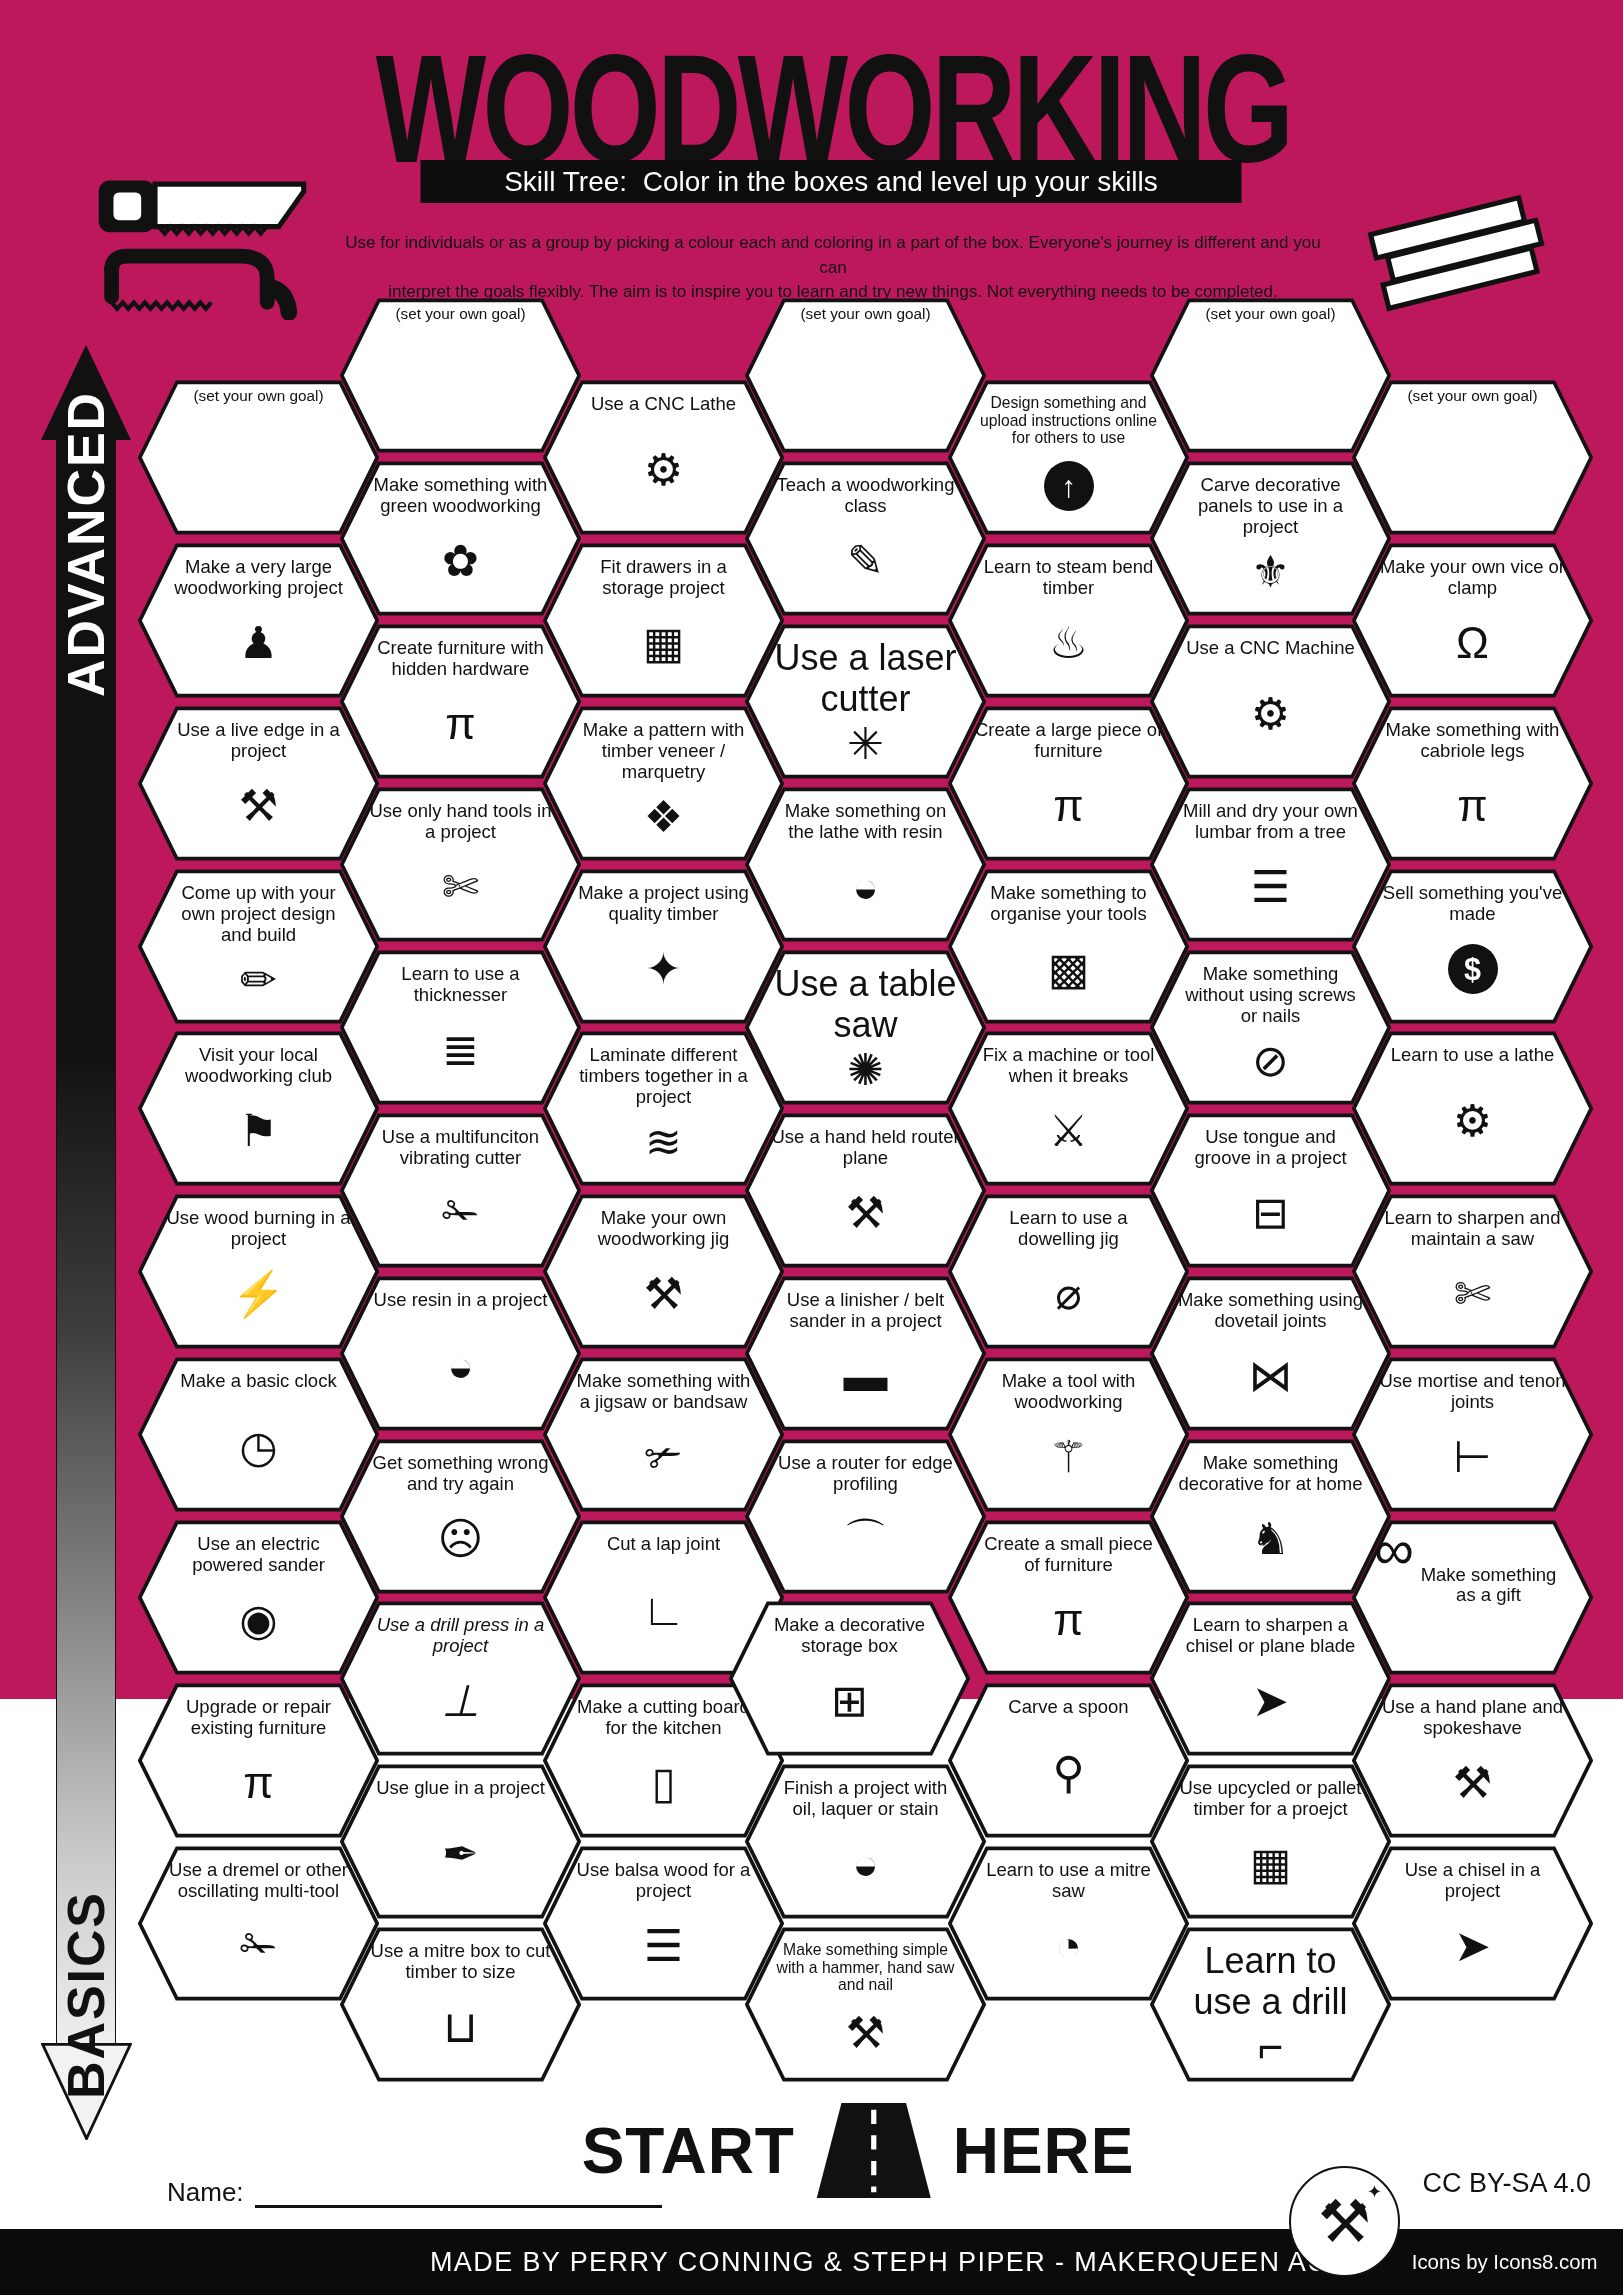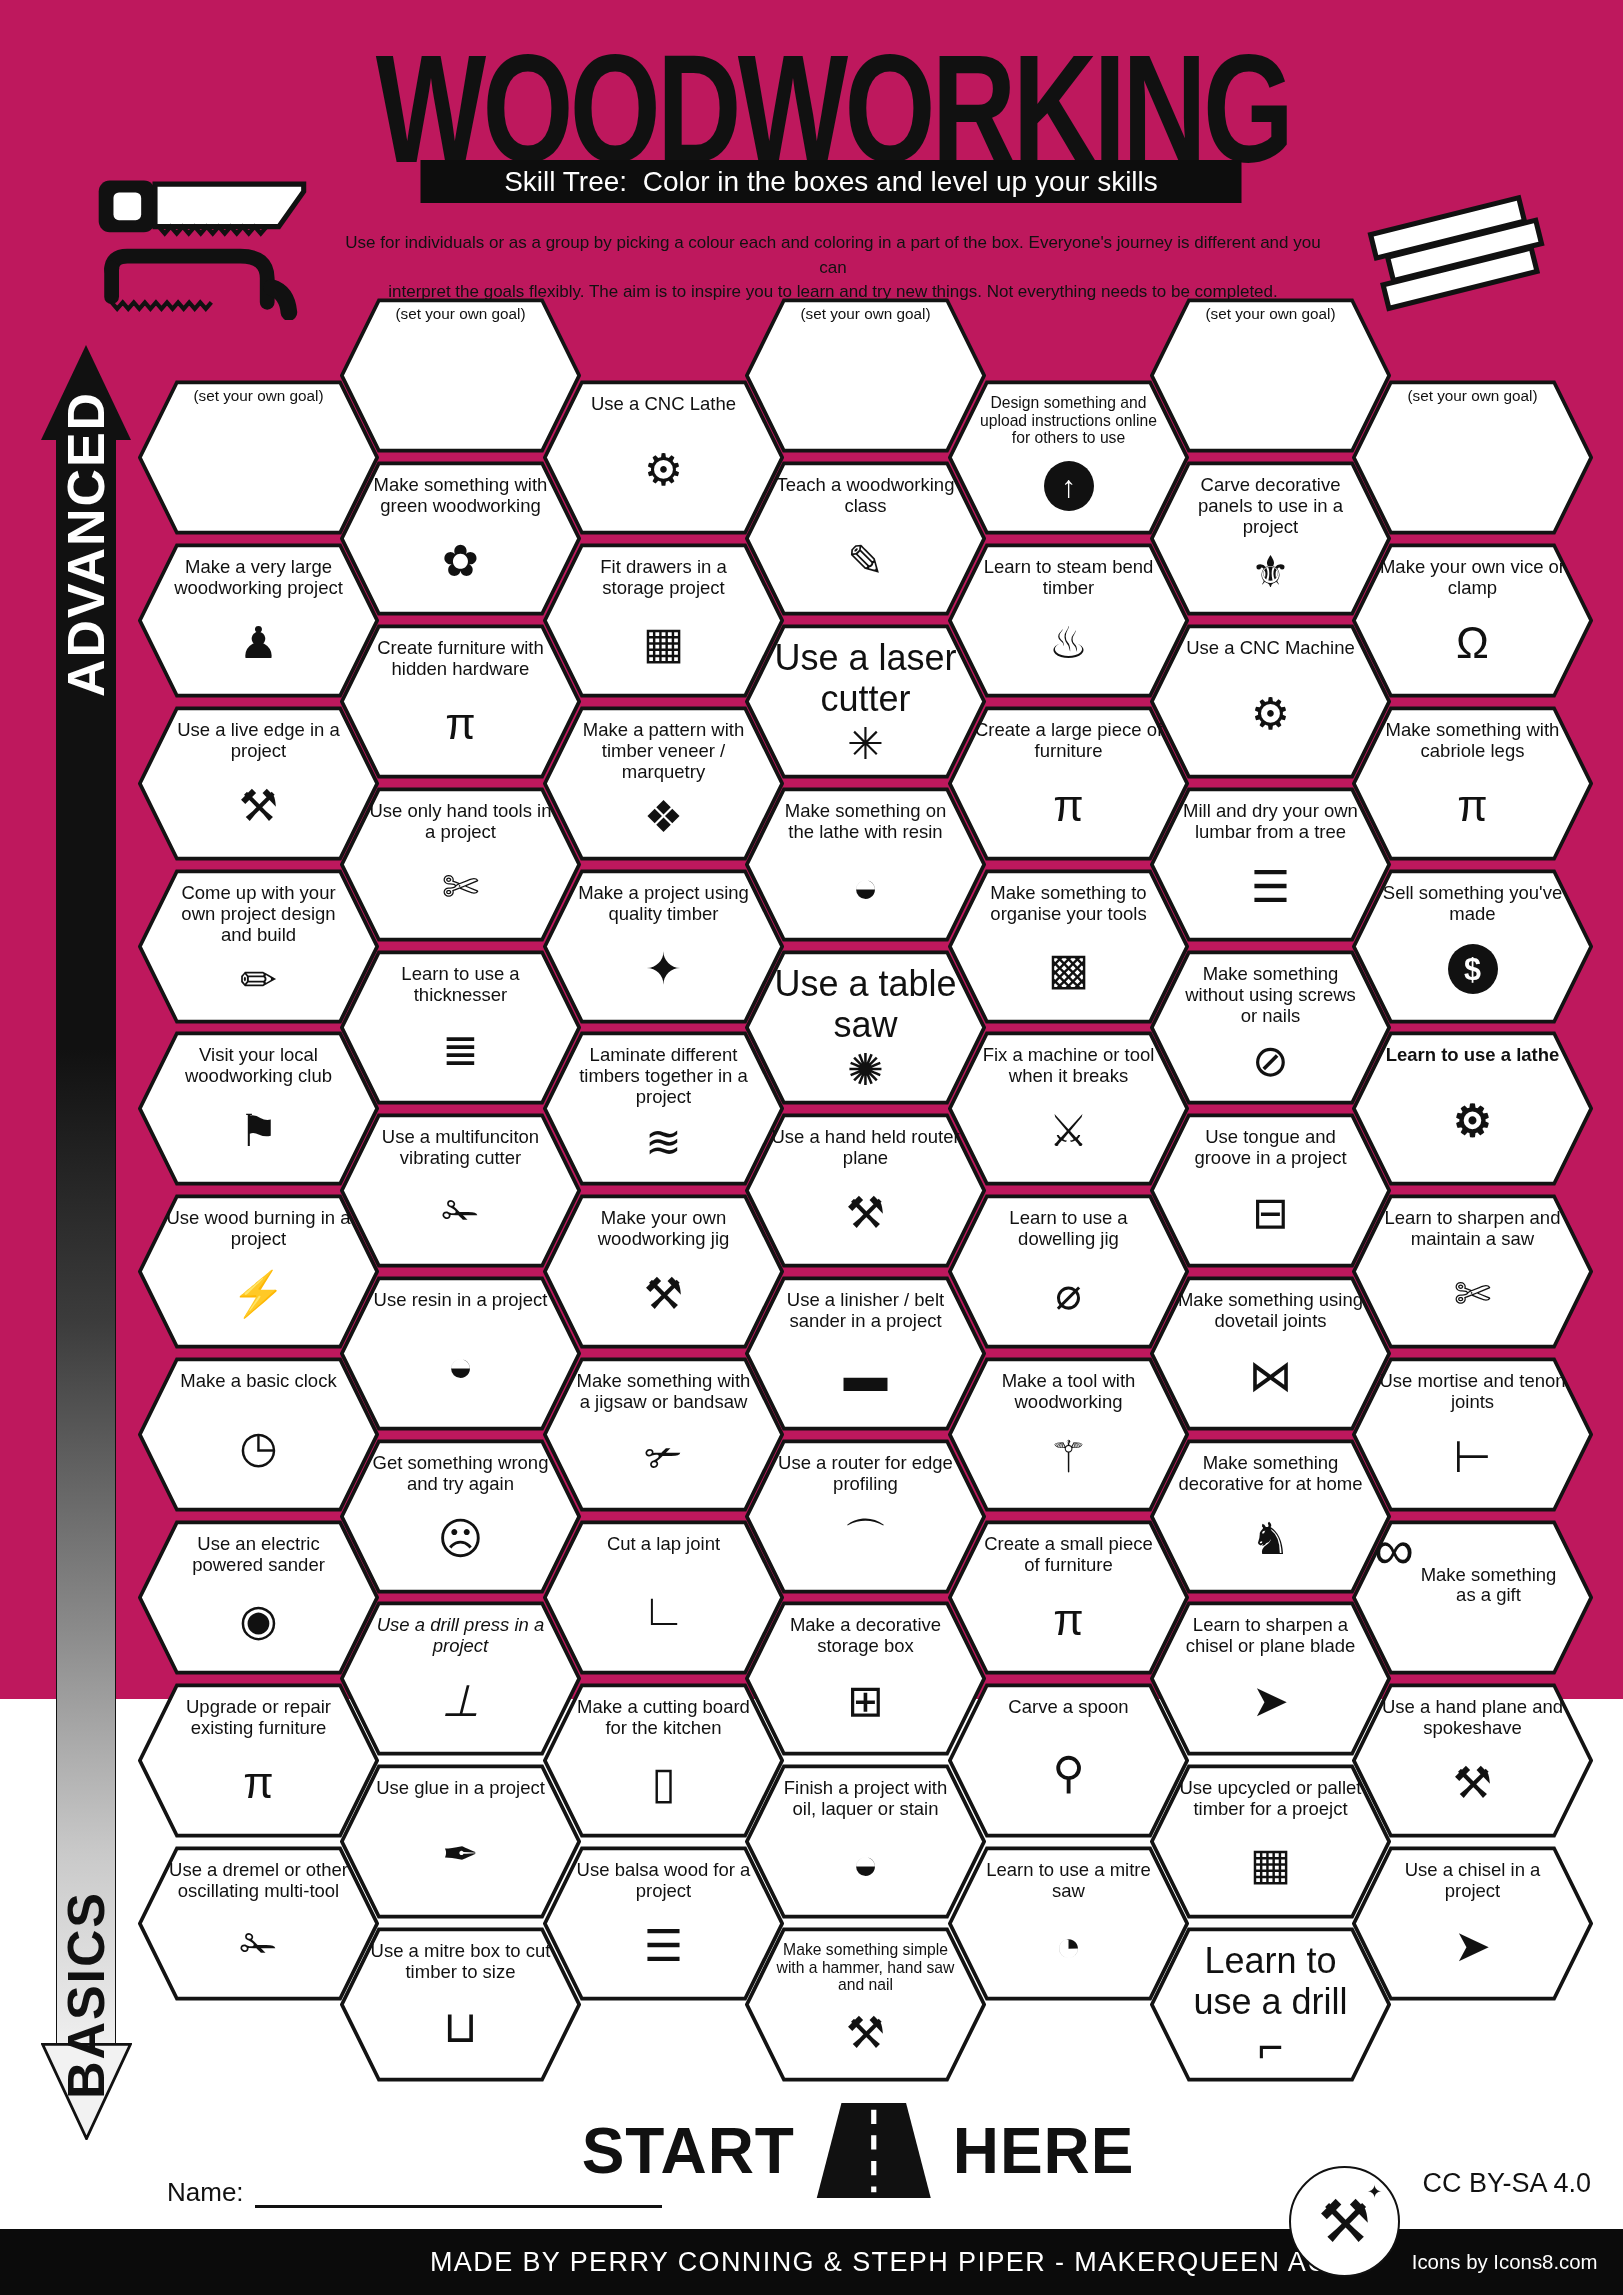"Learn to use a lathe" div.hex { font-weight: bold -> none }
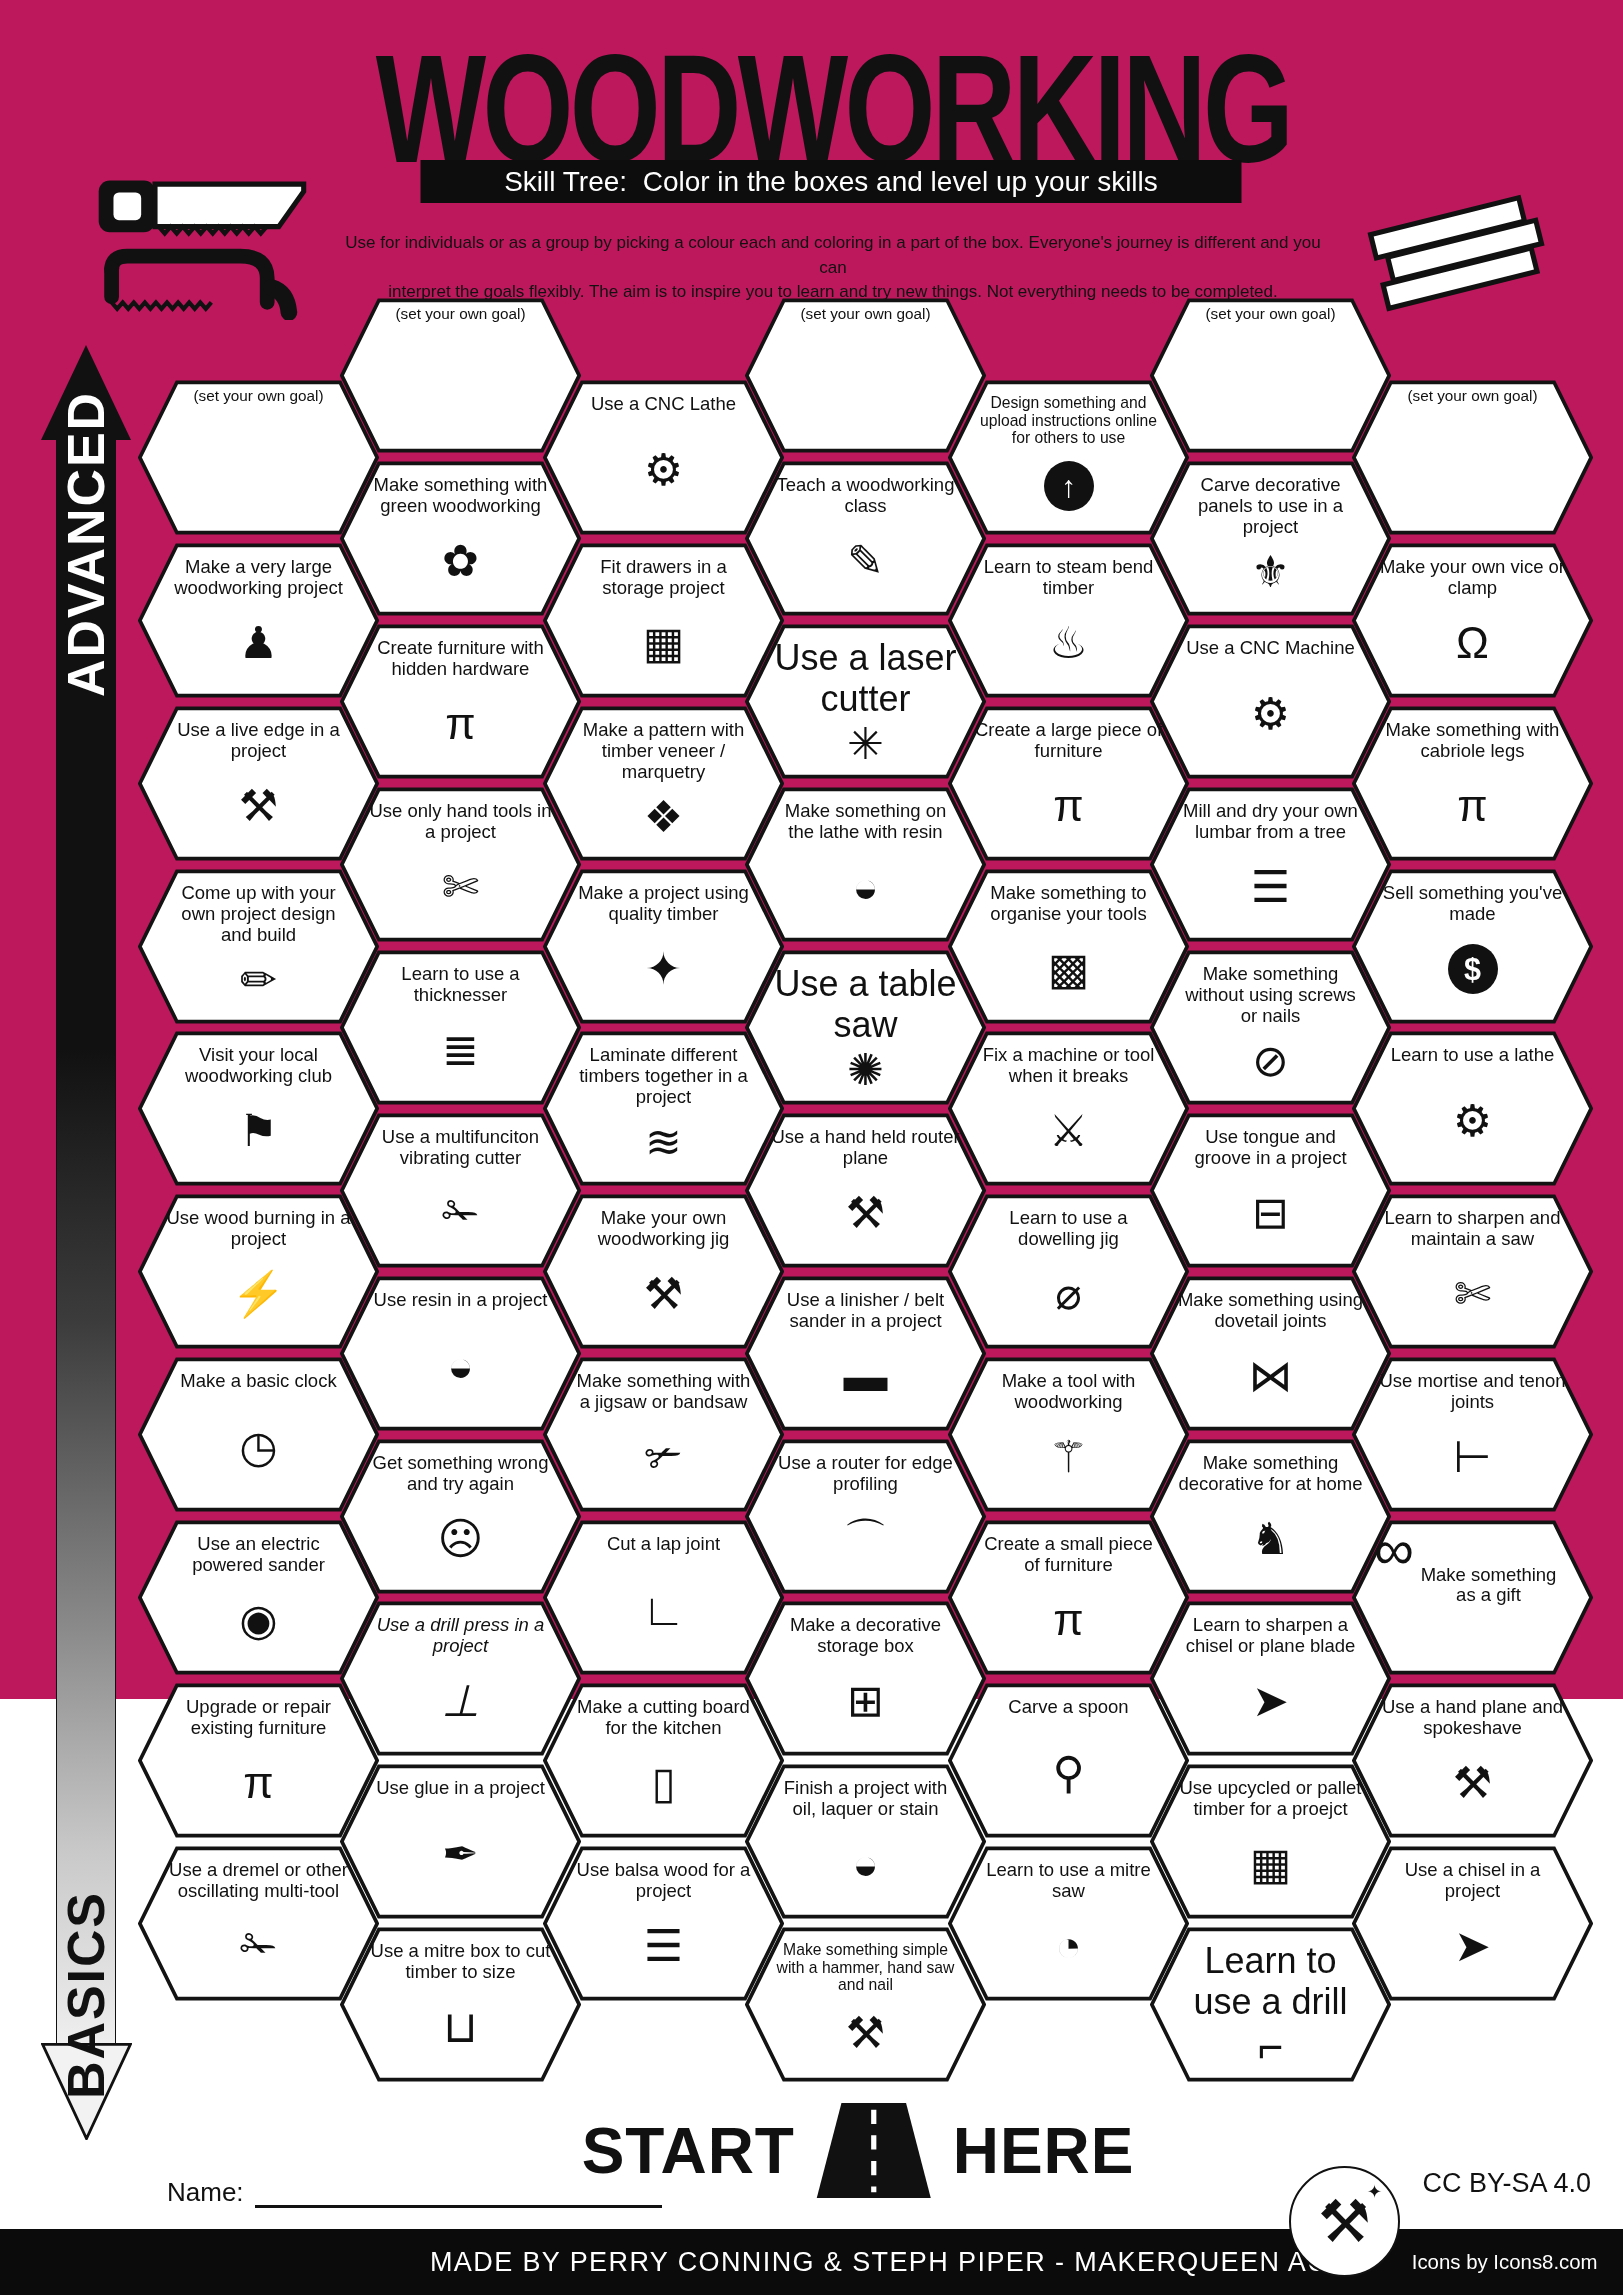"Make a decorative storage box" div.hex { left: 745px -> 729px }
